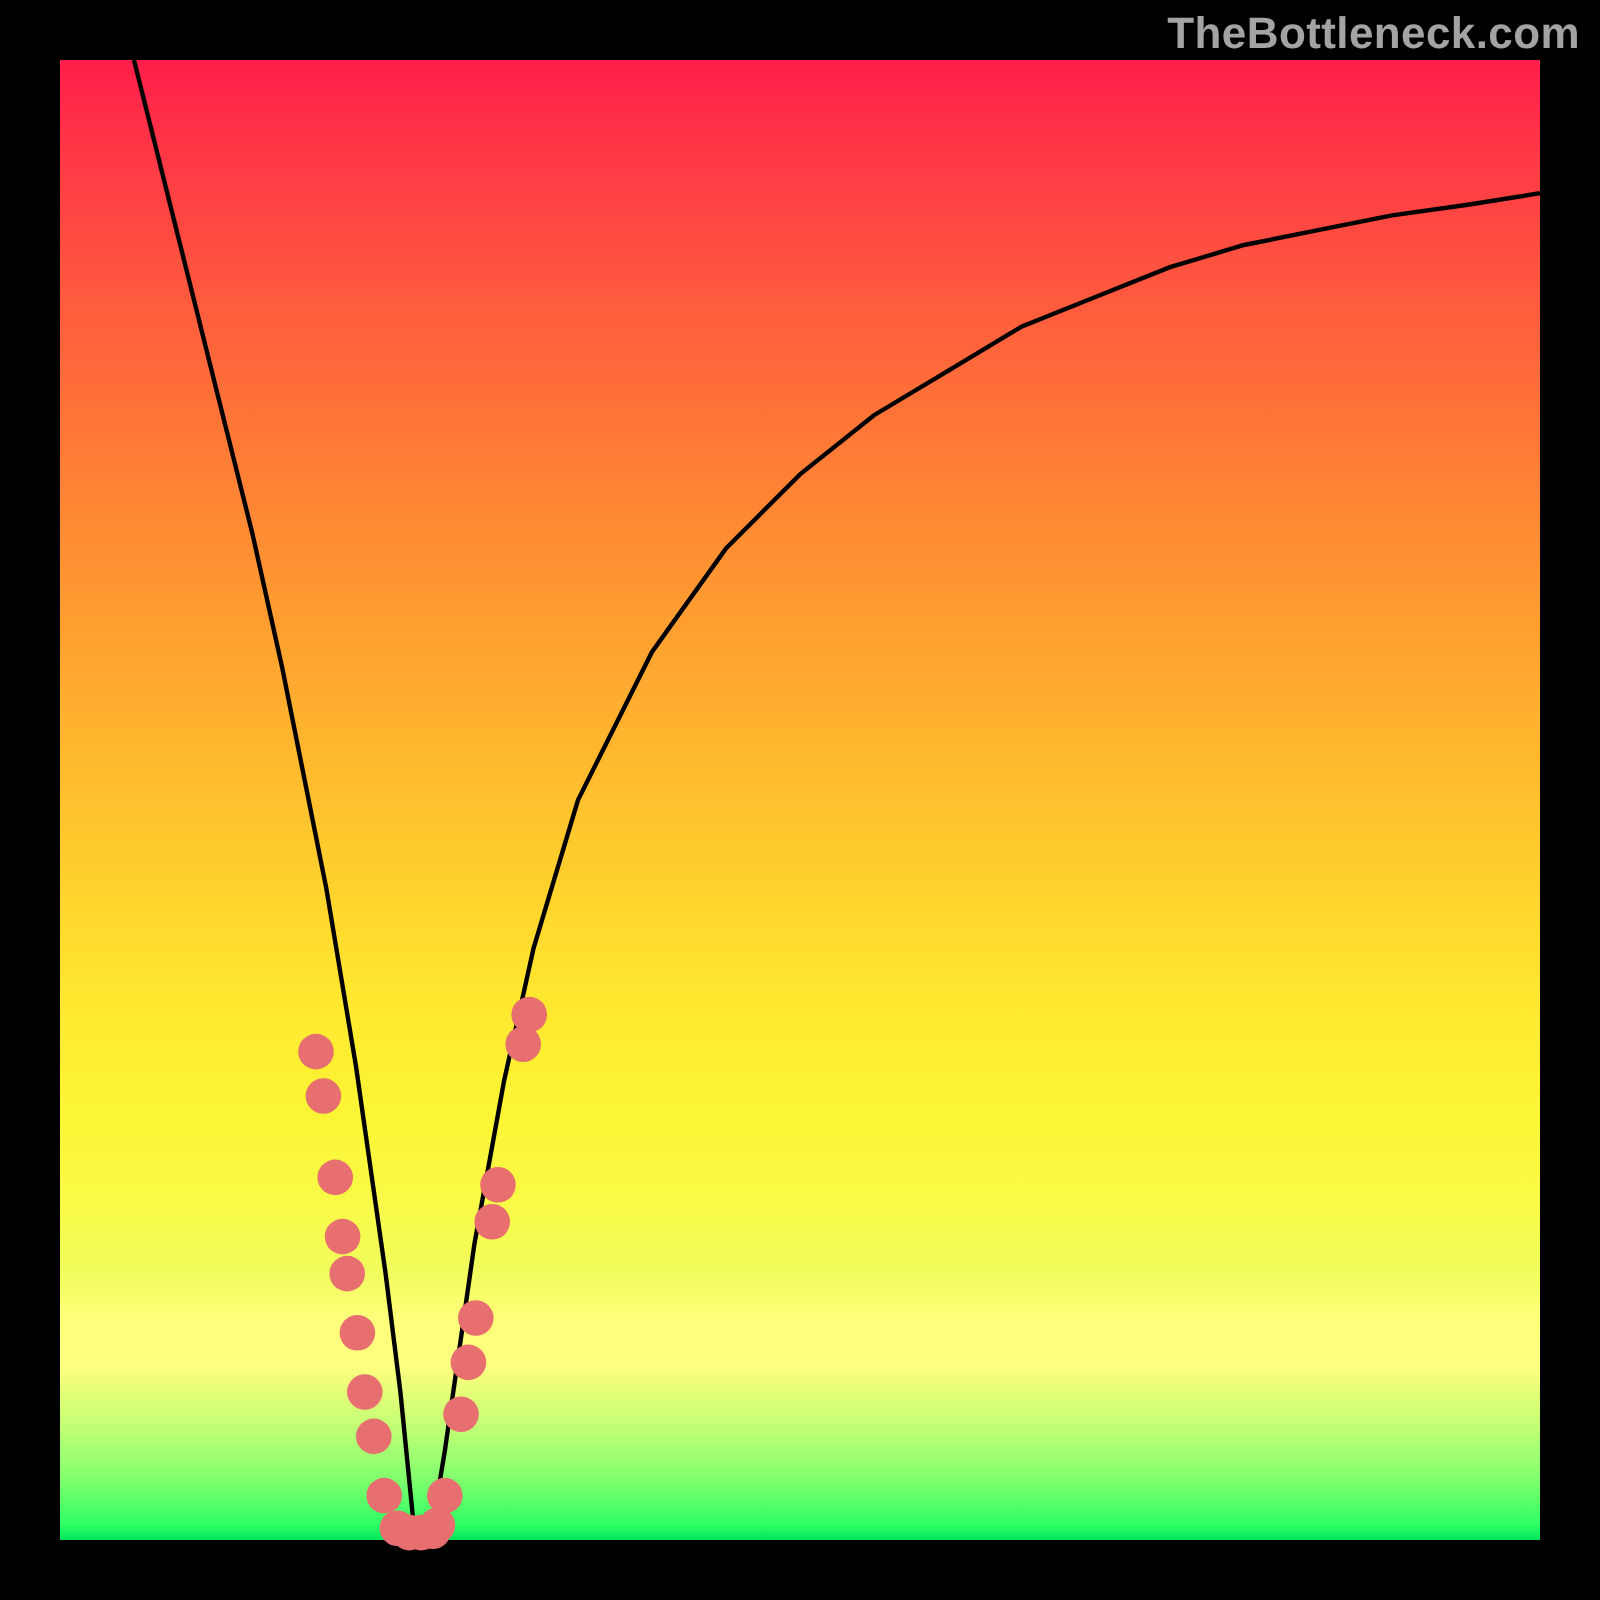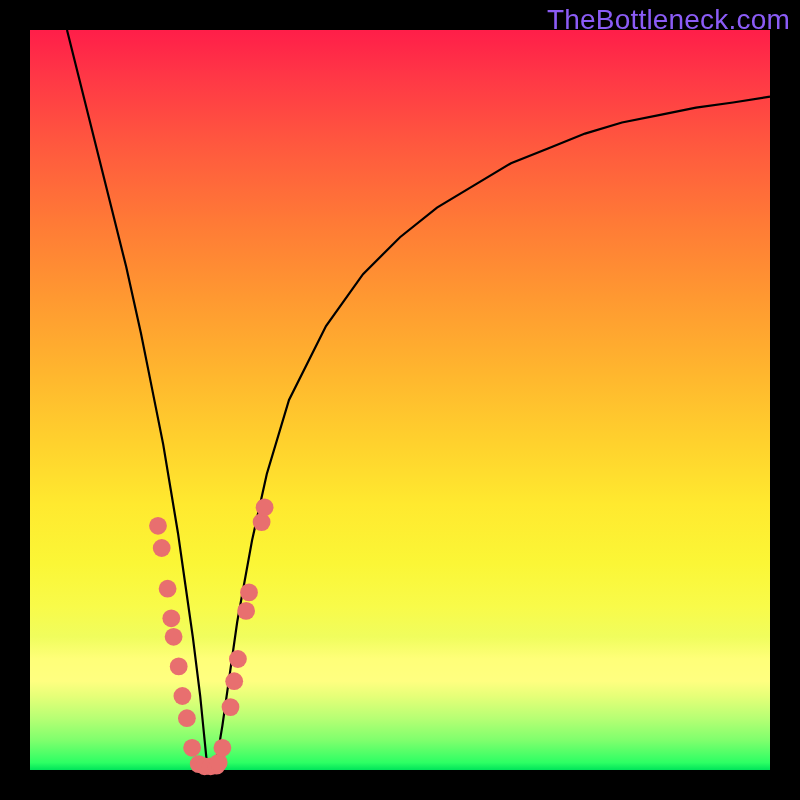"TheBottleneck.com" .watermark { color: #8b5cf6 -> #a3a3a3; font-size: 28px -> 22px; font-weight: 400 -> 700 }
